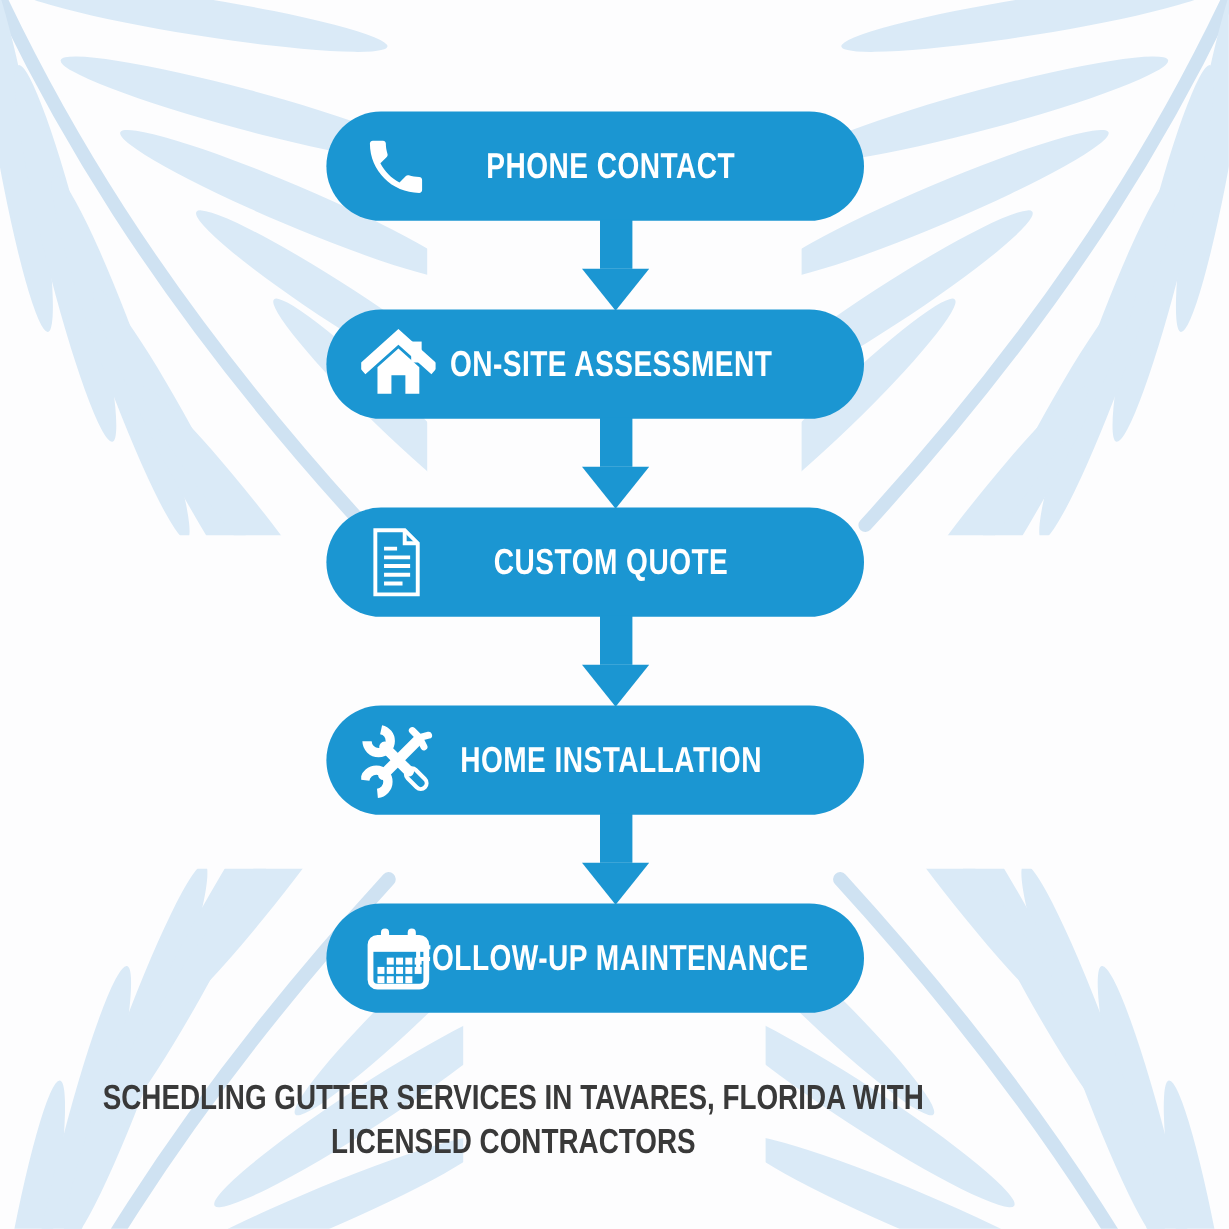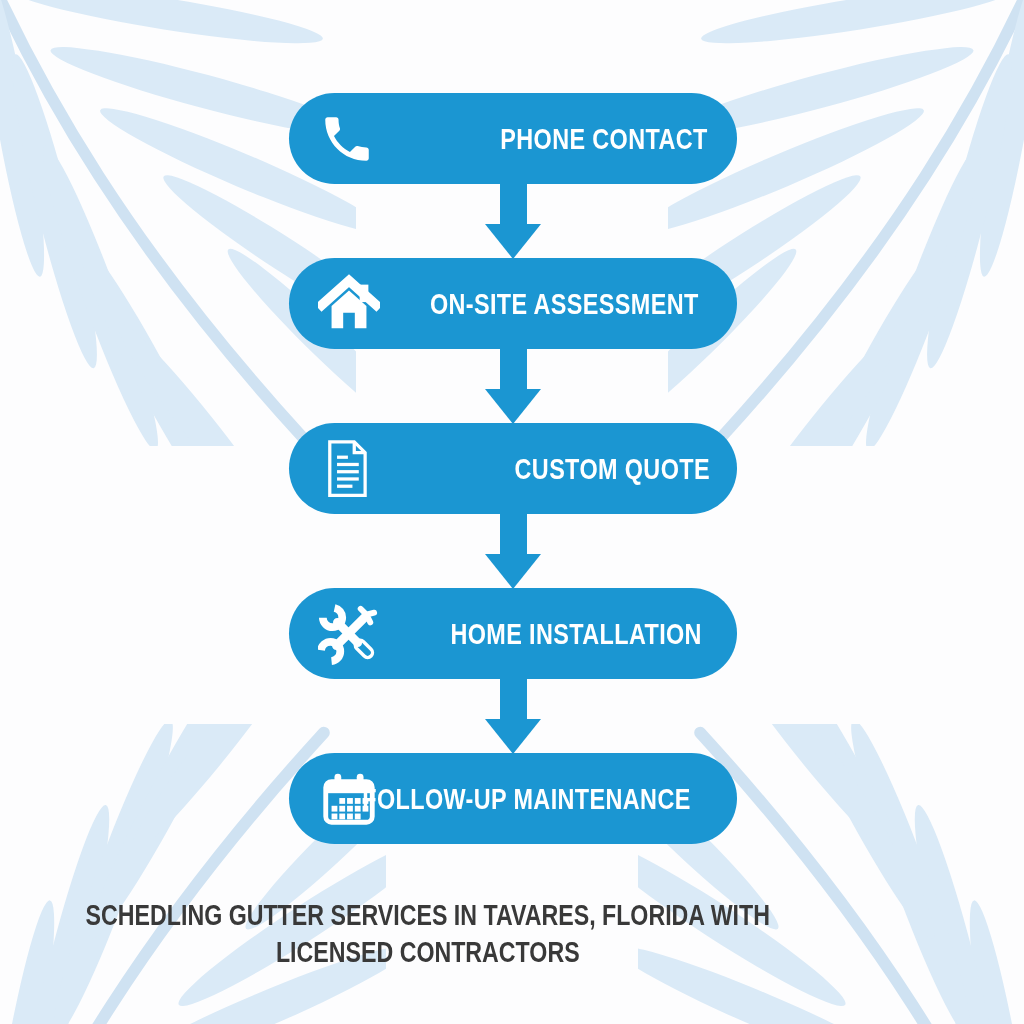"PHONE CONTACT" .pill { justify-content: flex-end -> center; left: 289px -> 272px }
